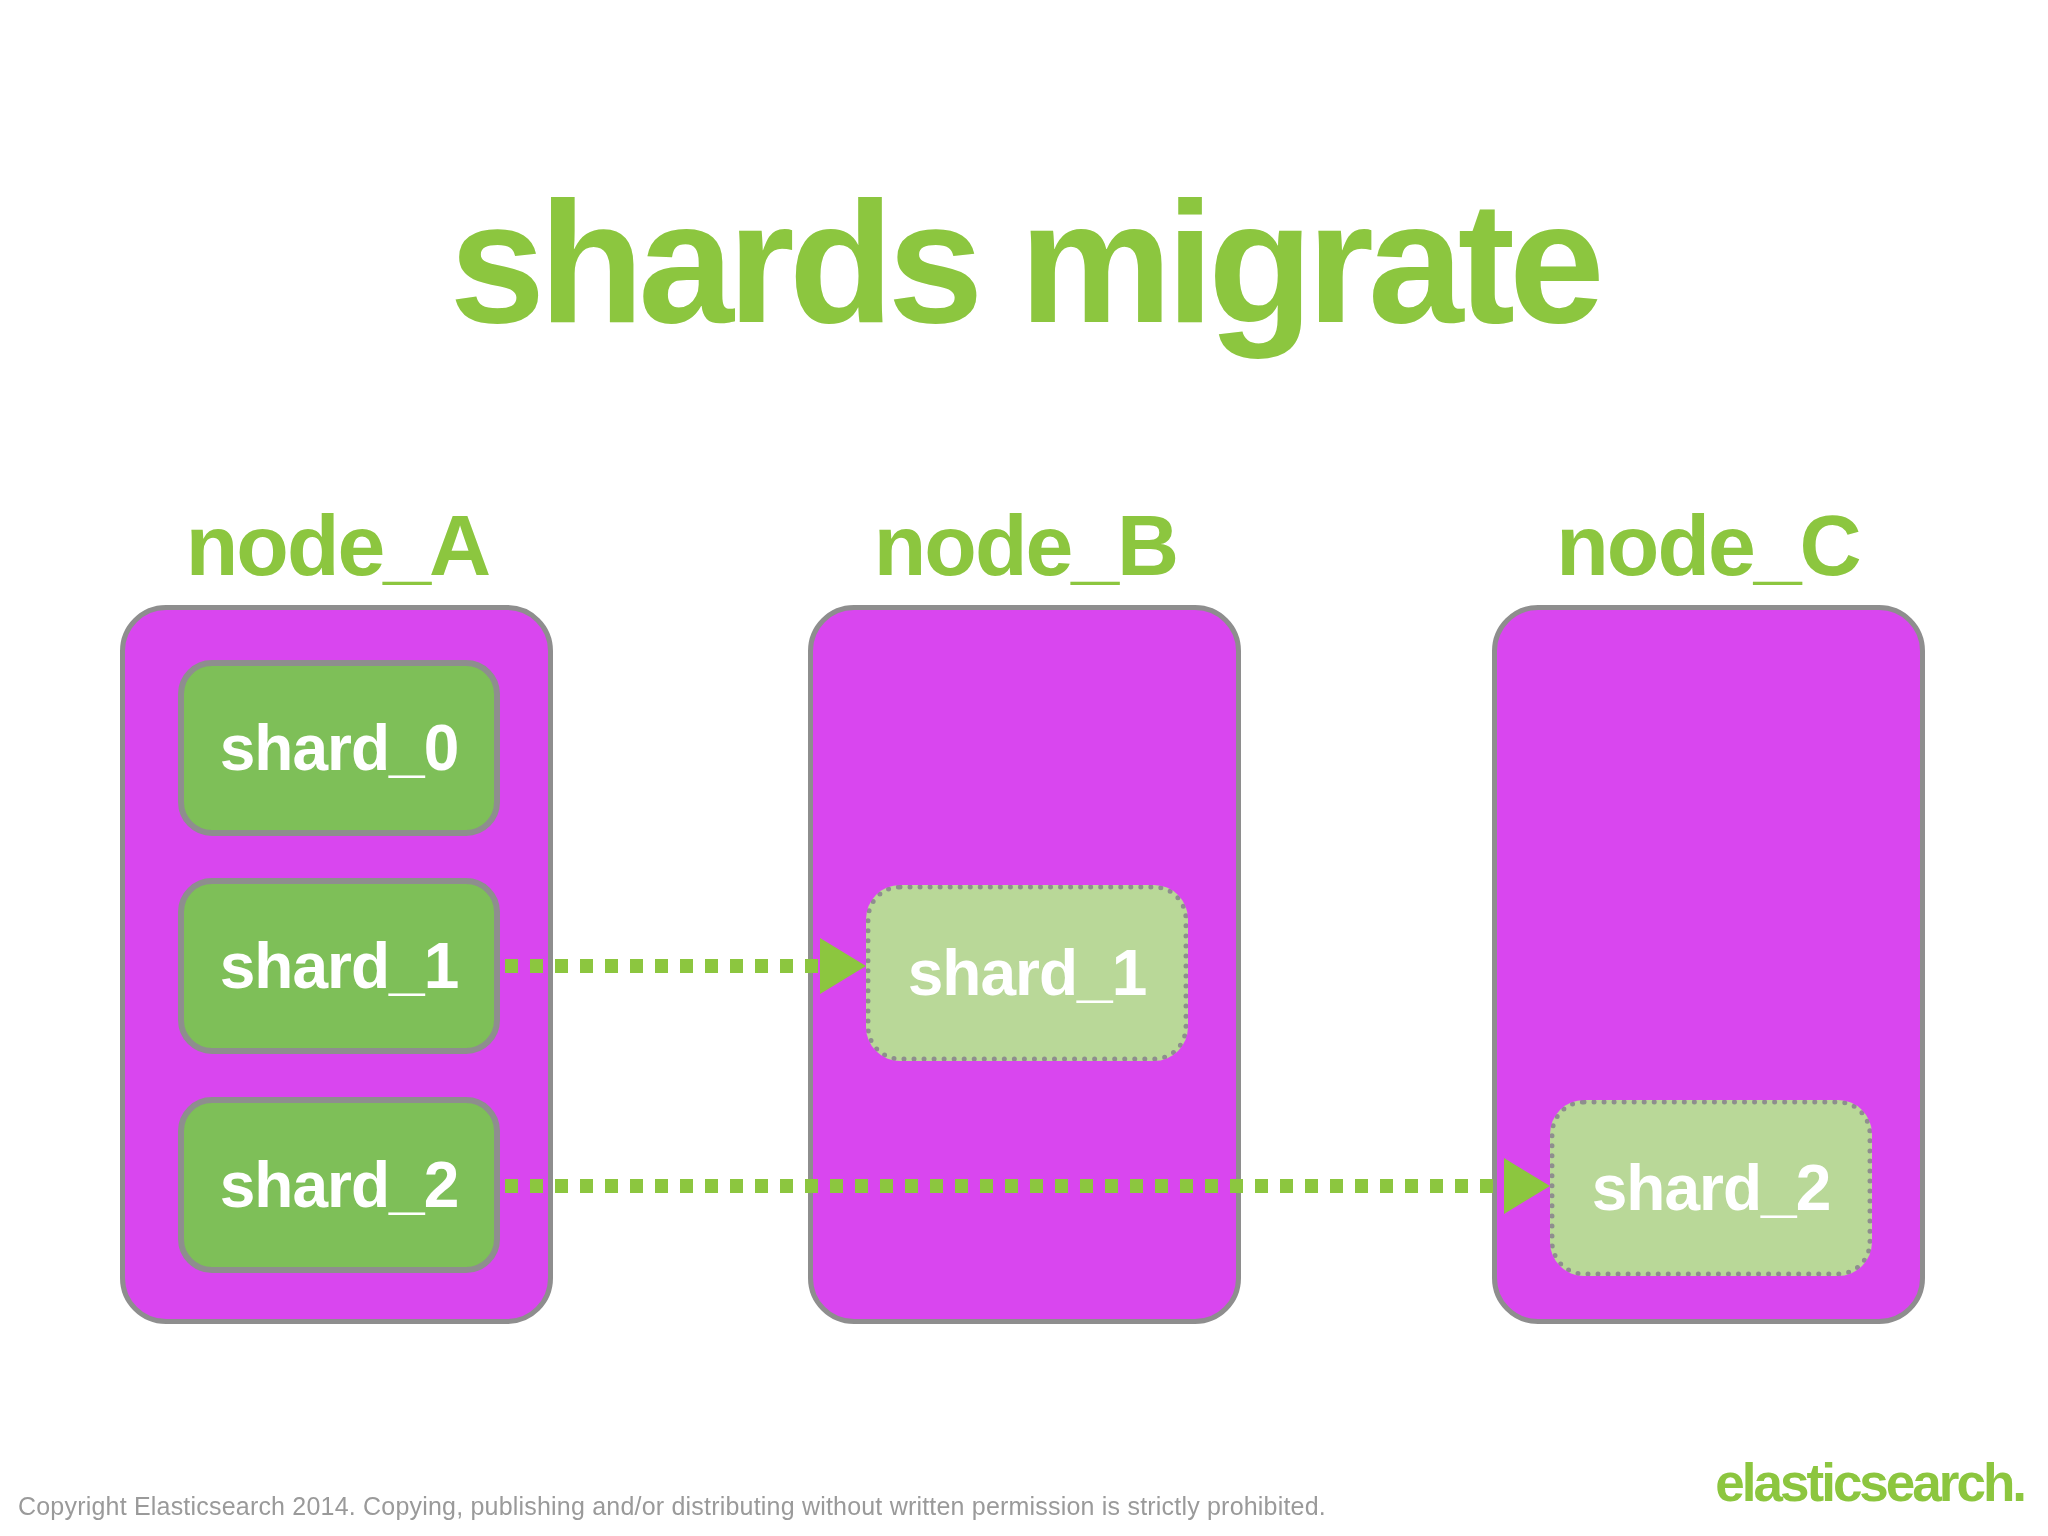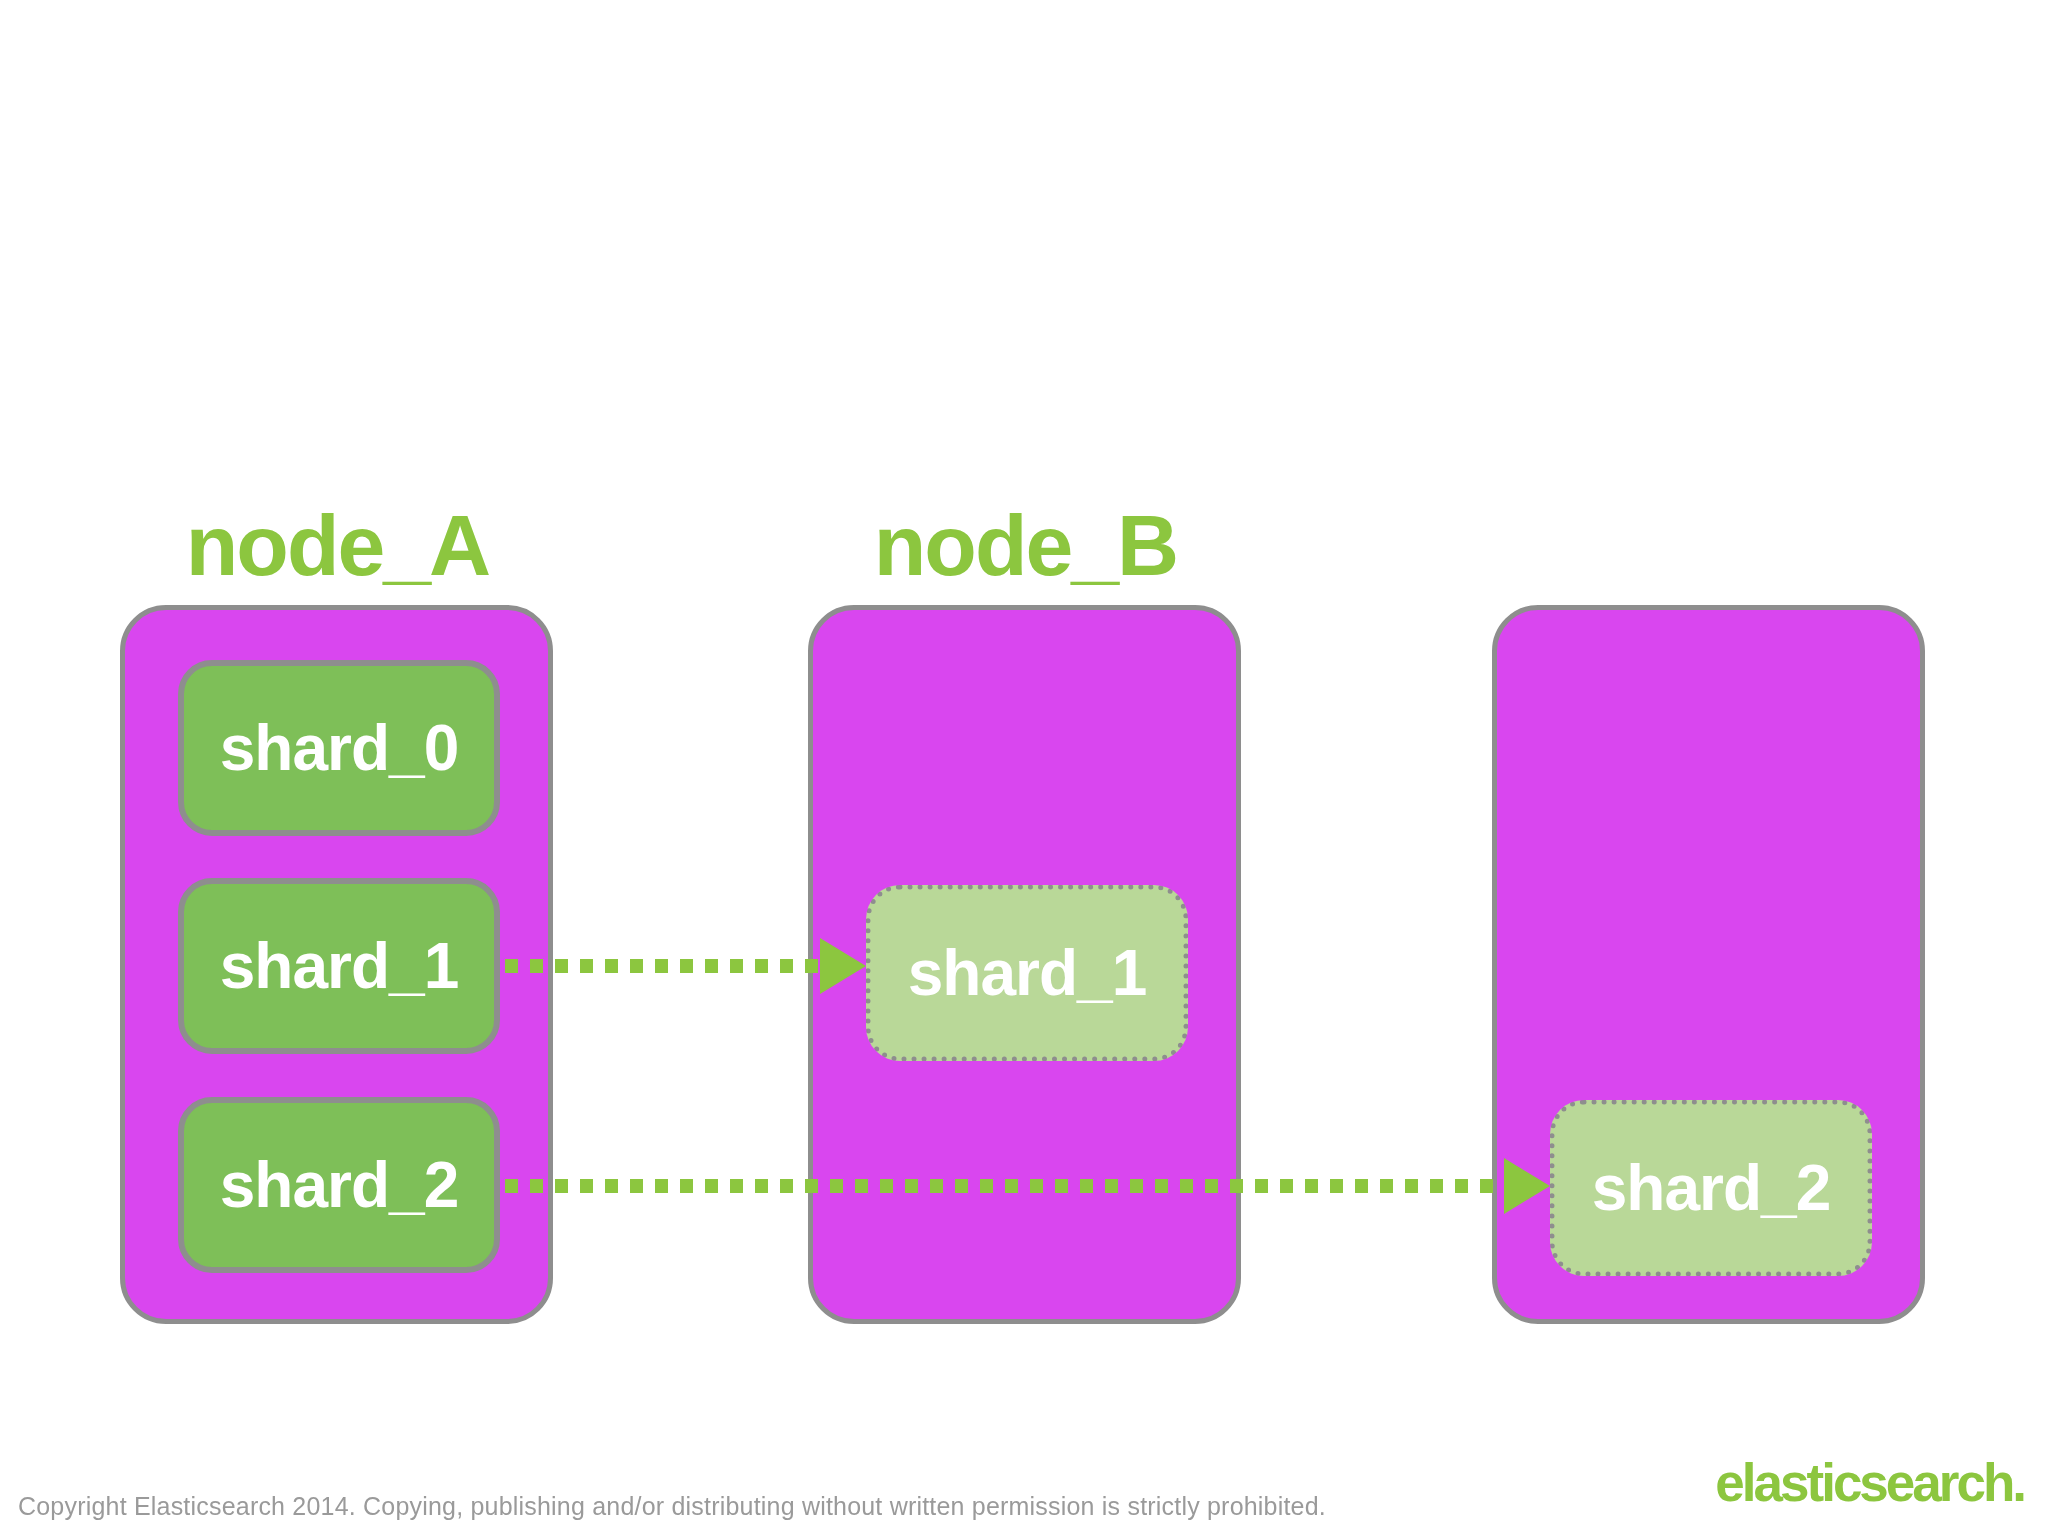"shards migrate" div.title { html: none -> <div>shards migrate</div> }
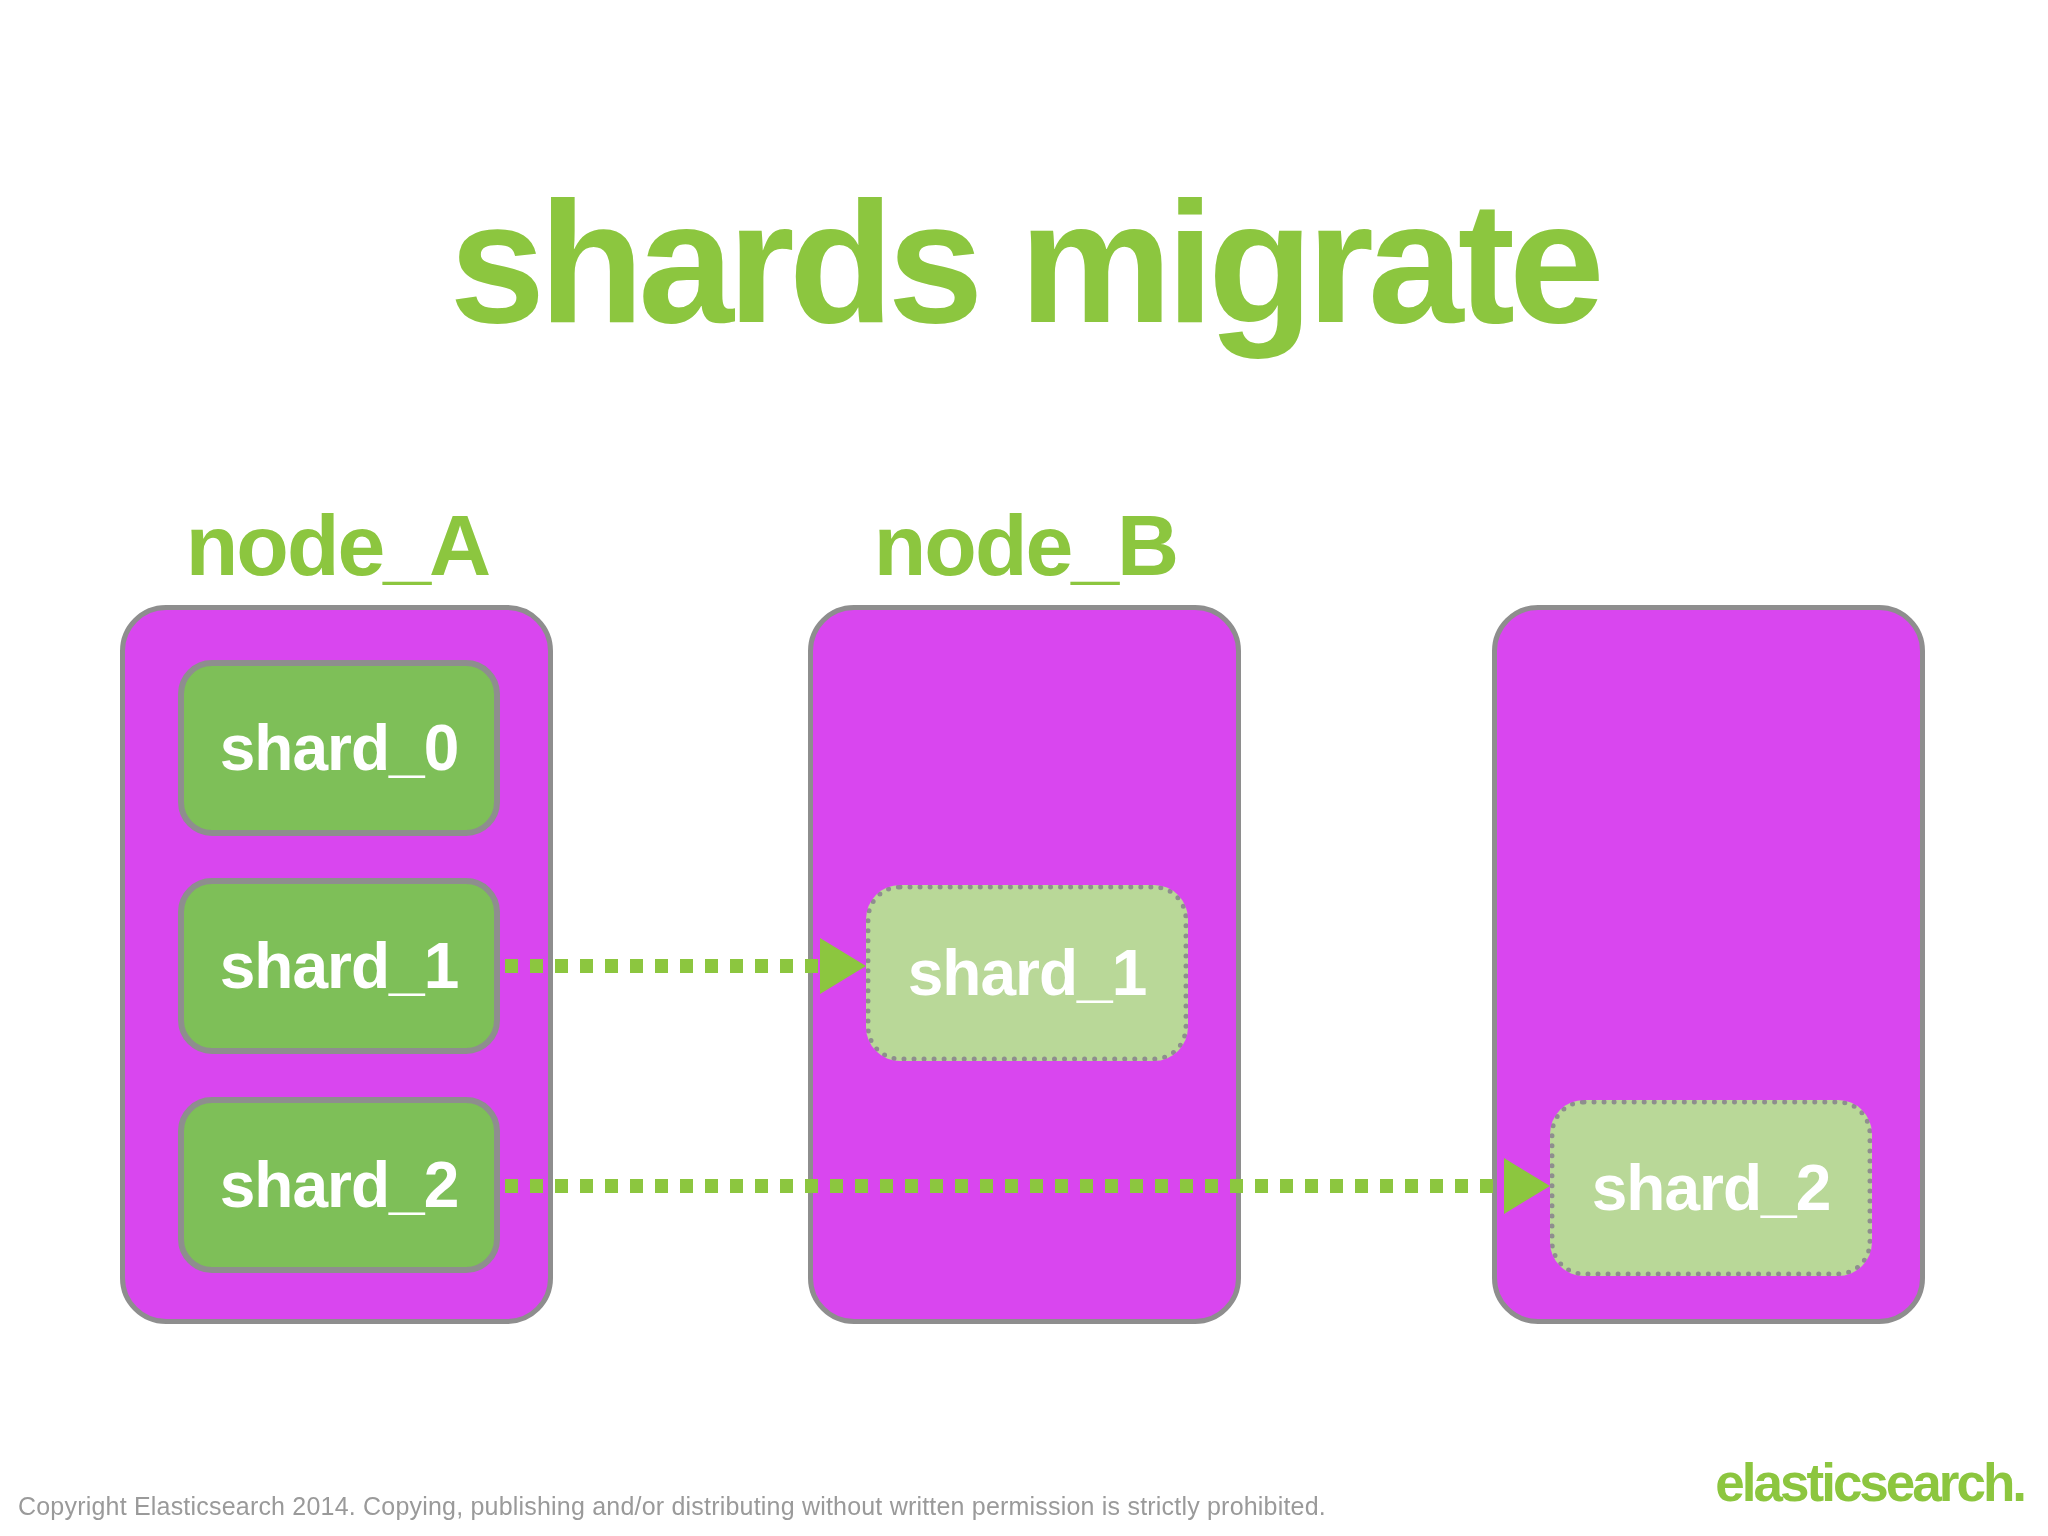"node_C" div.node-label { html: none -> <div>node_C</div> }
